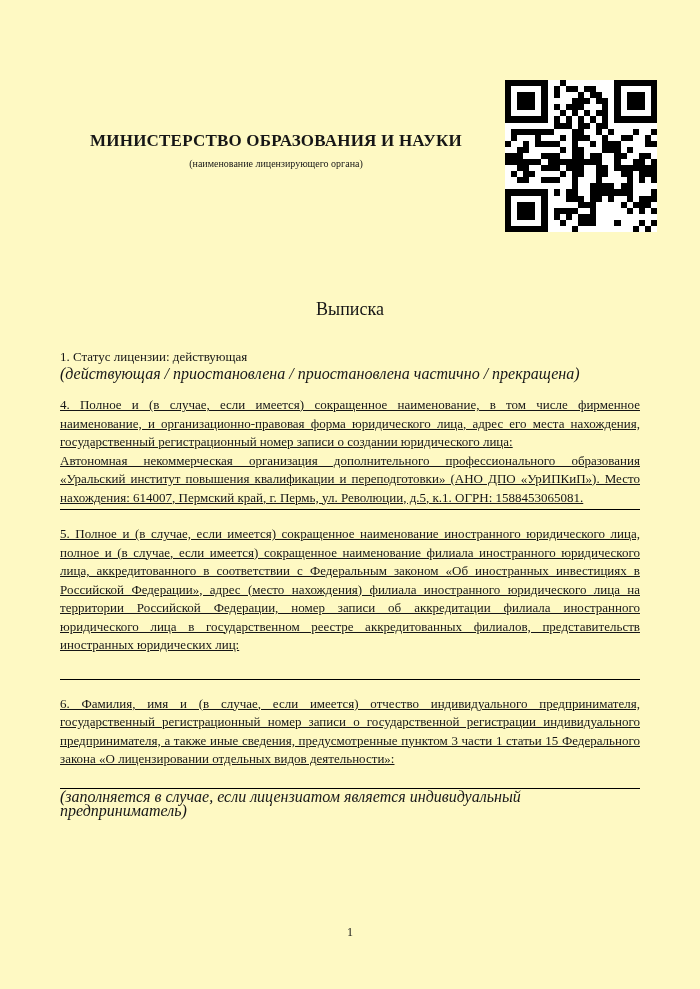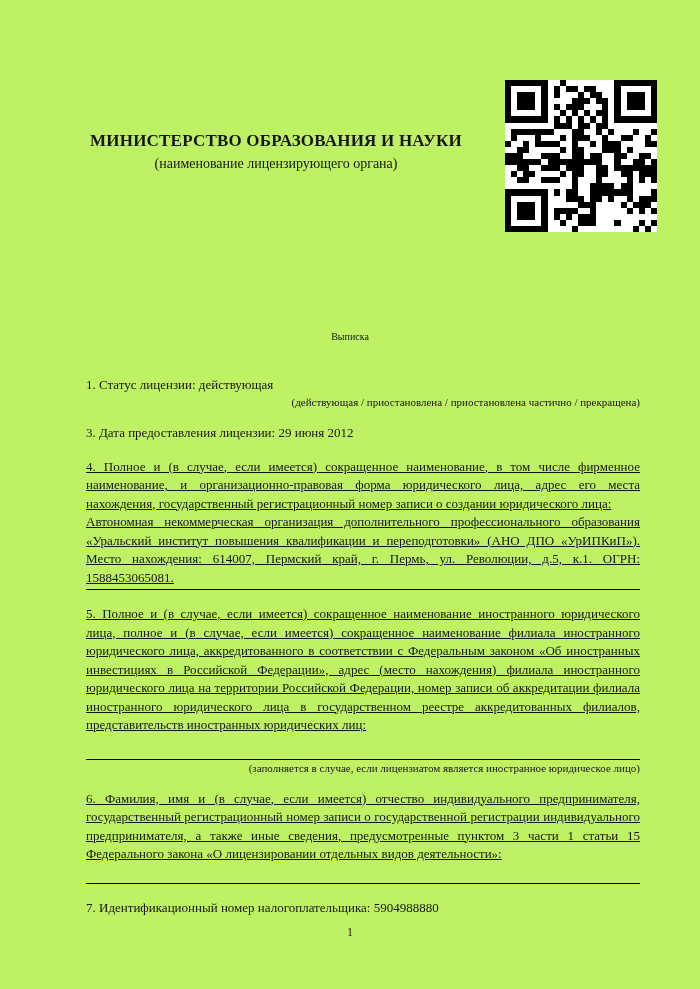"МИНИСТЕРСТВО ОБРАЗОВАНИЯ И НАУКИ" .page { background: #bef264 -> #fef9c3 }
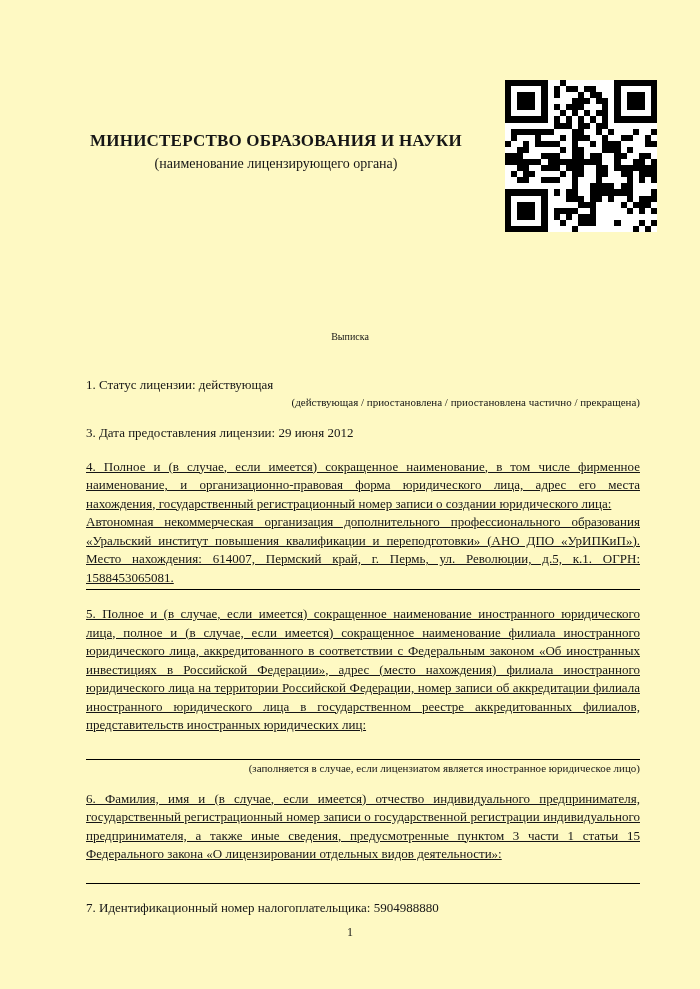"(наименование лицензирующего органа)" .ministry-subtitle { font-size: 14px -> 10px }
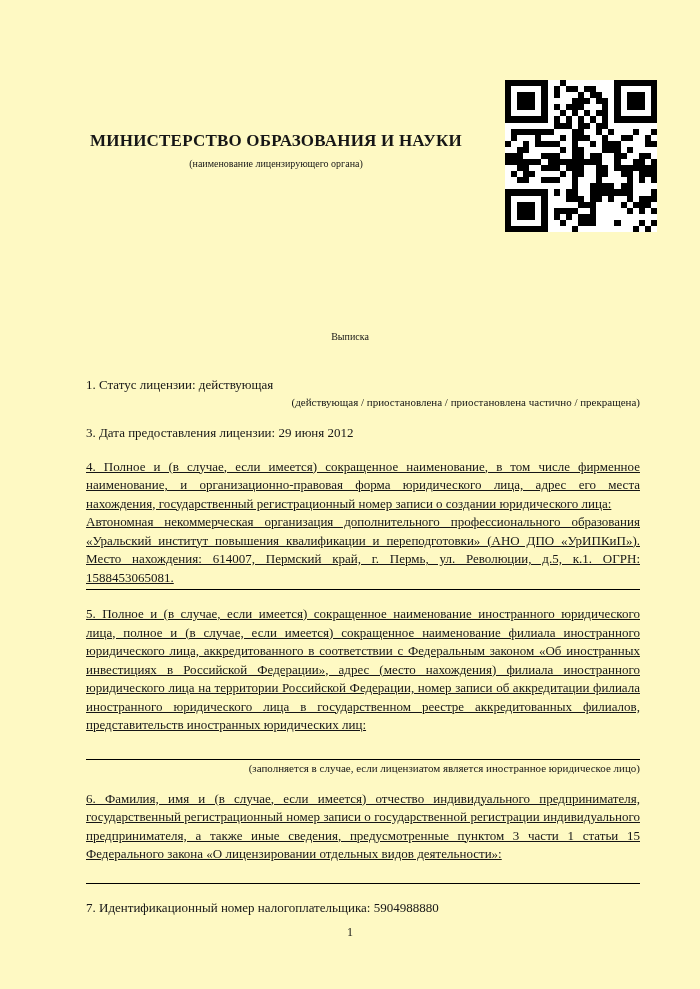"Выписка" .doc-title { font-size: 10px -> 18px; margin-top: 28px -> none }
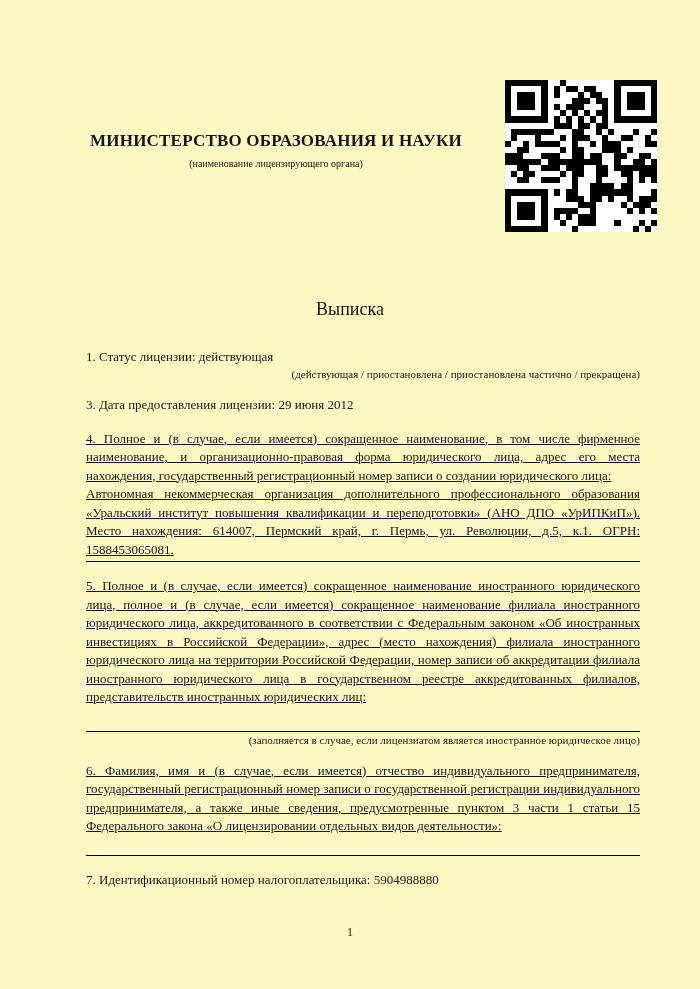"1. Статус лицензии: действующая" .item { margin-left: 26px -> none }
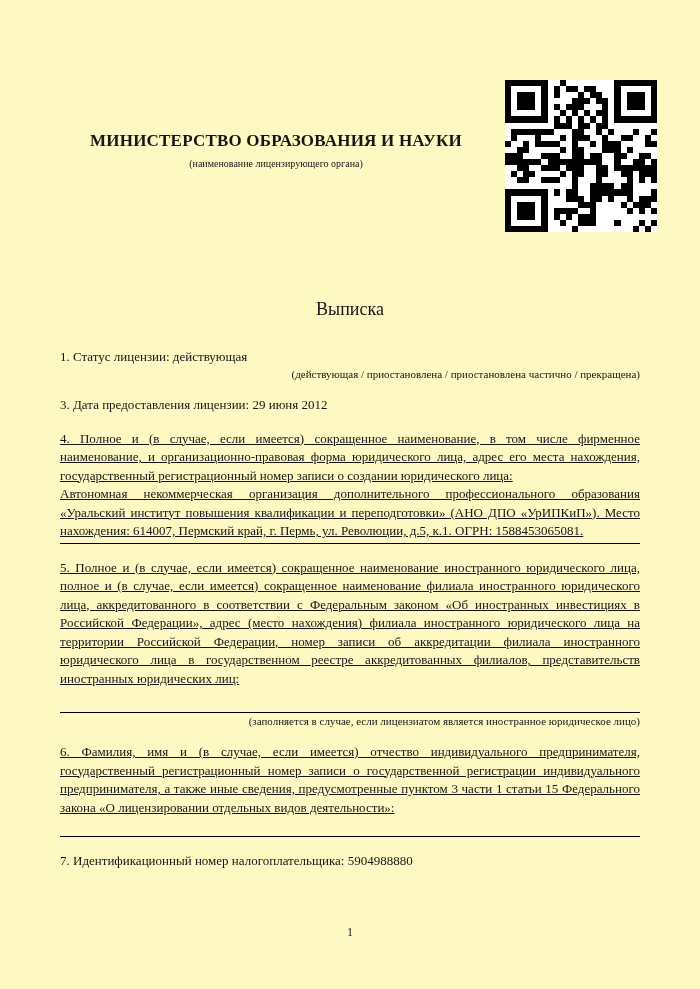"(действующая / приостановлена /" .item-note { font-size: 11px -> 16px; font-style: none -> italic; text-align: right -> left }
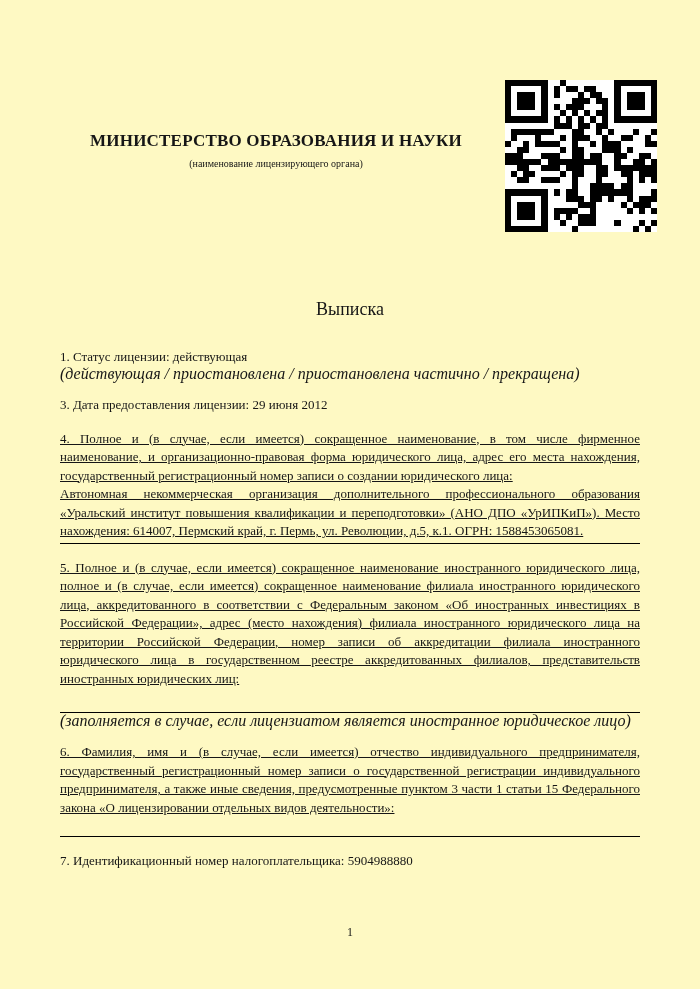"3. Дата предоставления лицензии: 29" div.item { html: <div> <div>3. Дата предоставления лицензии: 29 июня 2012</div> </div> -> none }
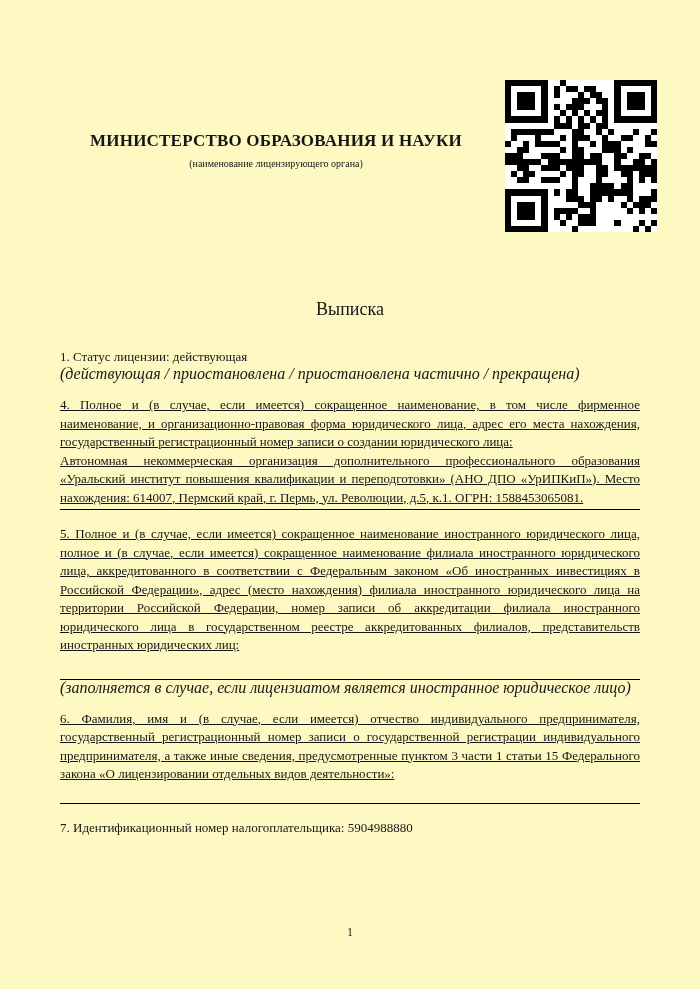"(заполняется в случае, если лицензиатом" div.item-note { html: <div>(заполняется в случае, если лицензиатом является иностранное юридическое лицо)</div> -> none }
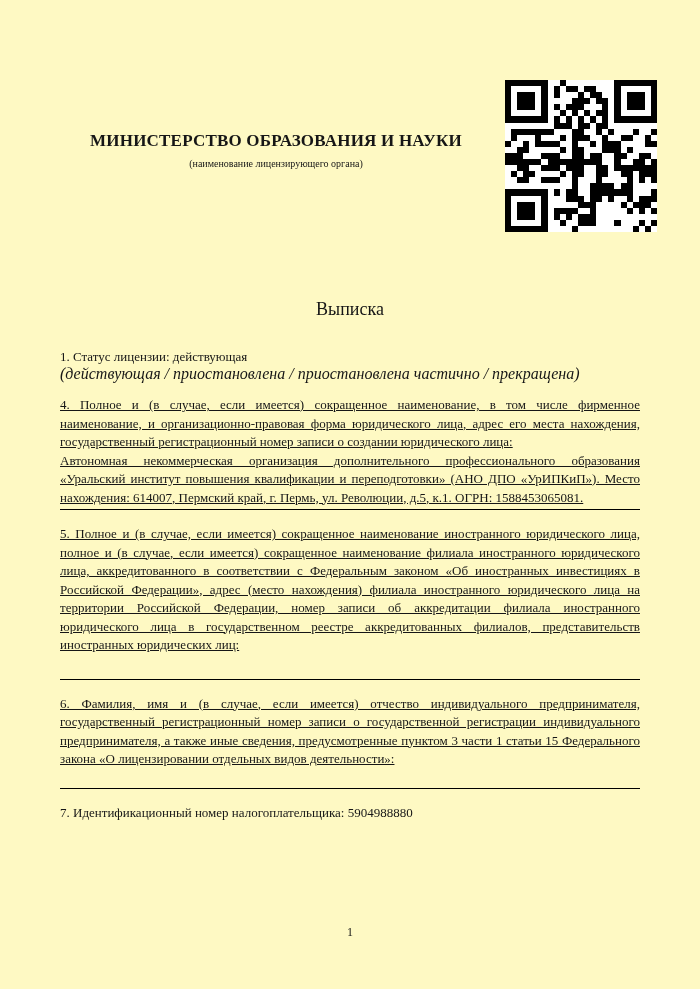"(заполняется в случае, если лицензиатом" div.item-note { html: none -> <div>(заполняется в случае, если лицензиатом является индивидуальный предприниматель)</div> }
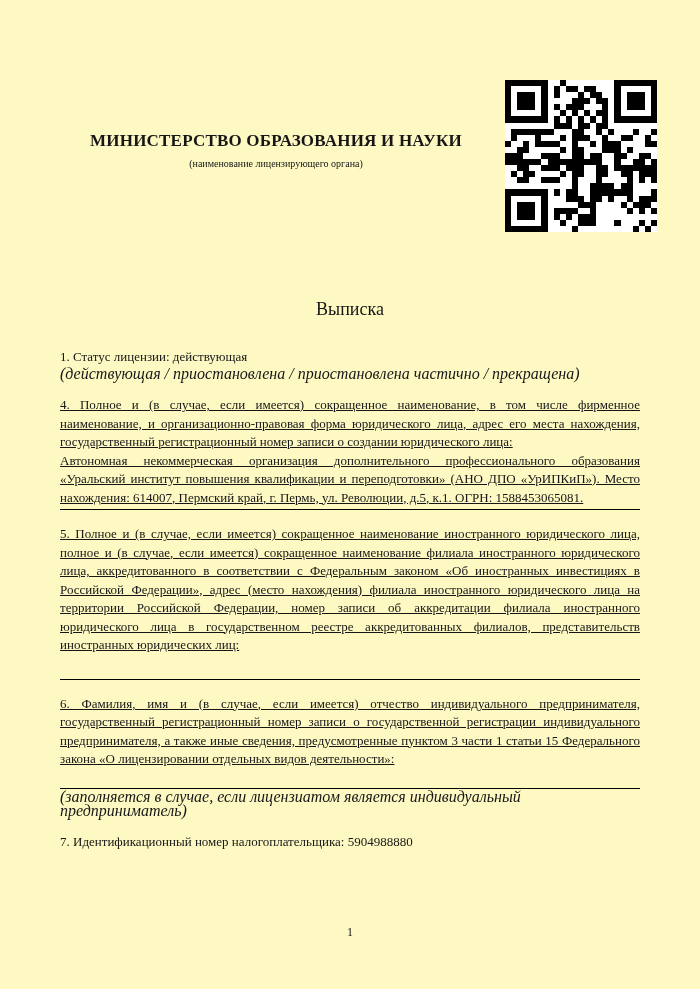"7. Идентификационный номер" div.item { html: <div> <div>7. Идентификационный номер налогоплательщика: 5904988880</div> </div> -> none }
